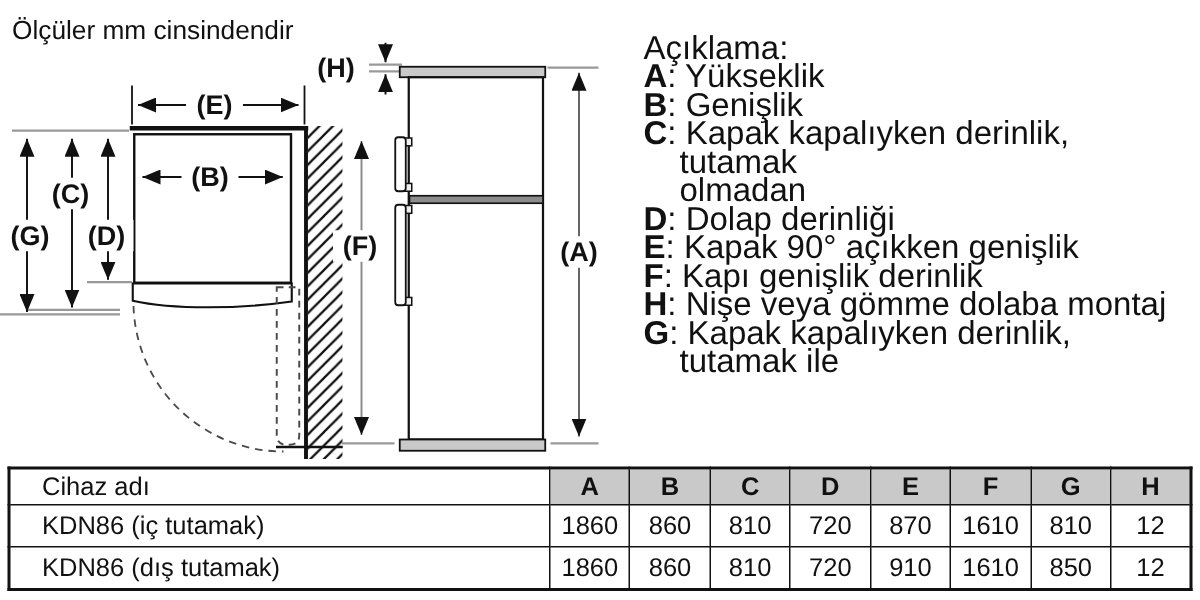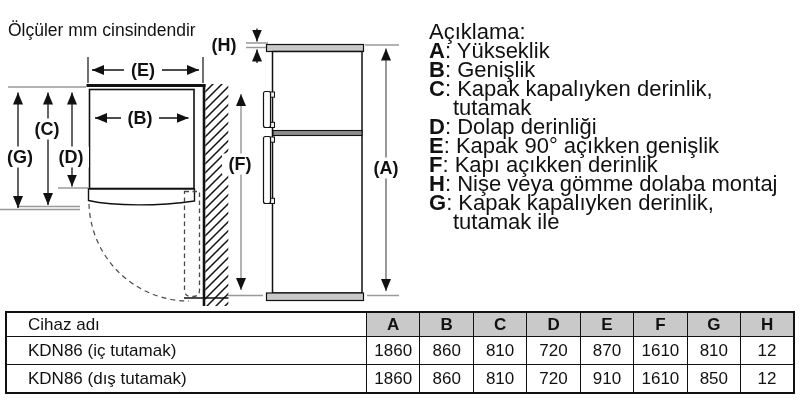"Ölçüler mm cinsindendir" .page-title { top: 20px -> 10px }
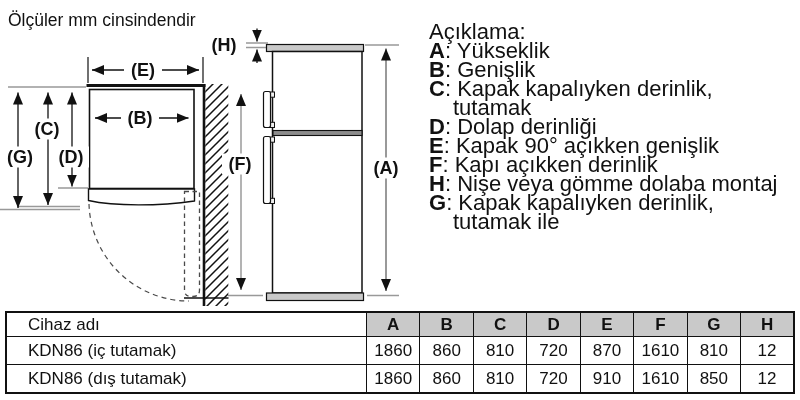"olmadan" div.lrow { html: none -> <div>olmadan</div> }
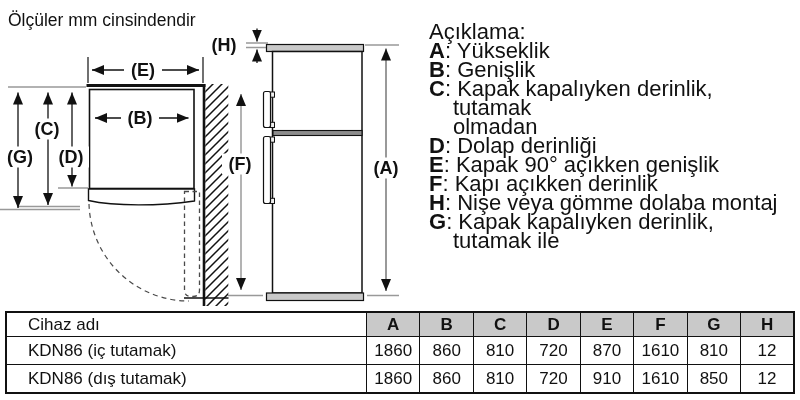"Kapı açıkken derinlik" span { text: açıkken -> genişlik }
